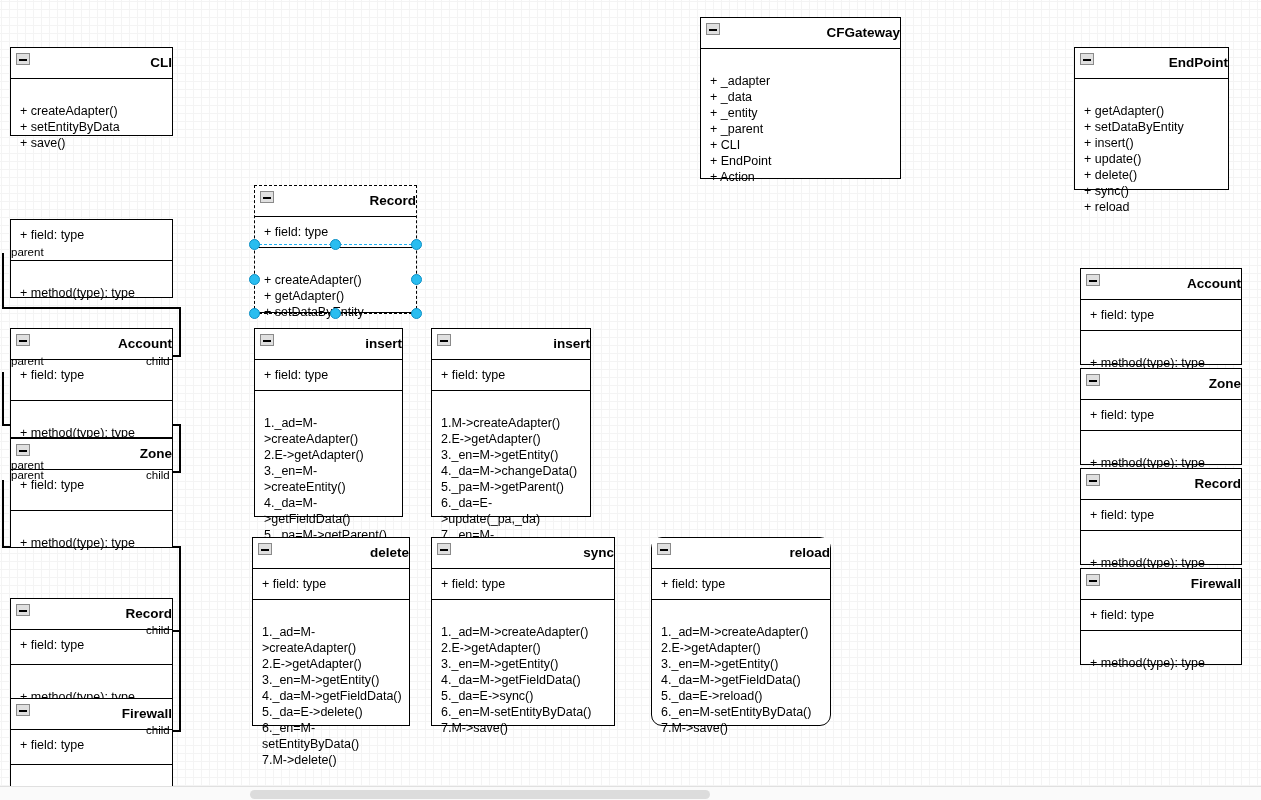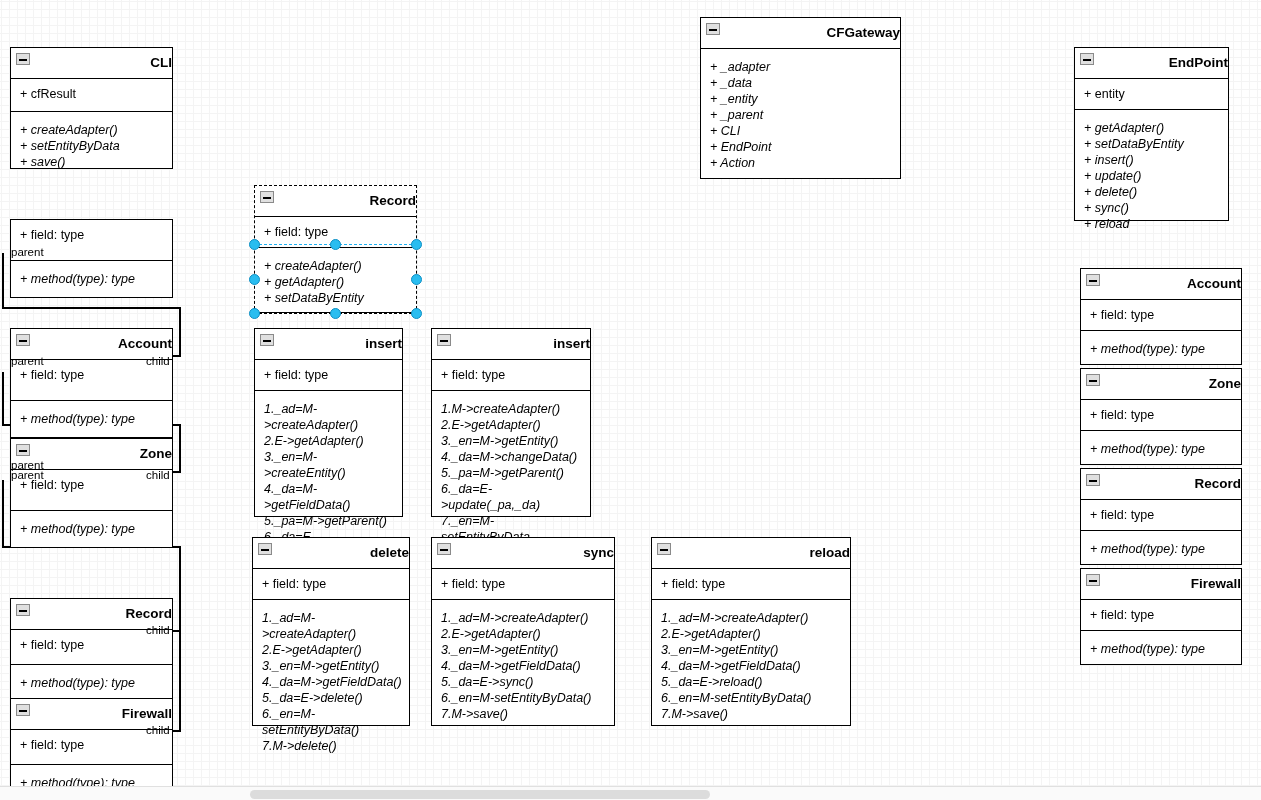"+ _adapter" .uml .sect.pad-top { font-style: italic -> none; padding-top: 10px -> 24px }
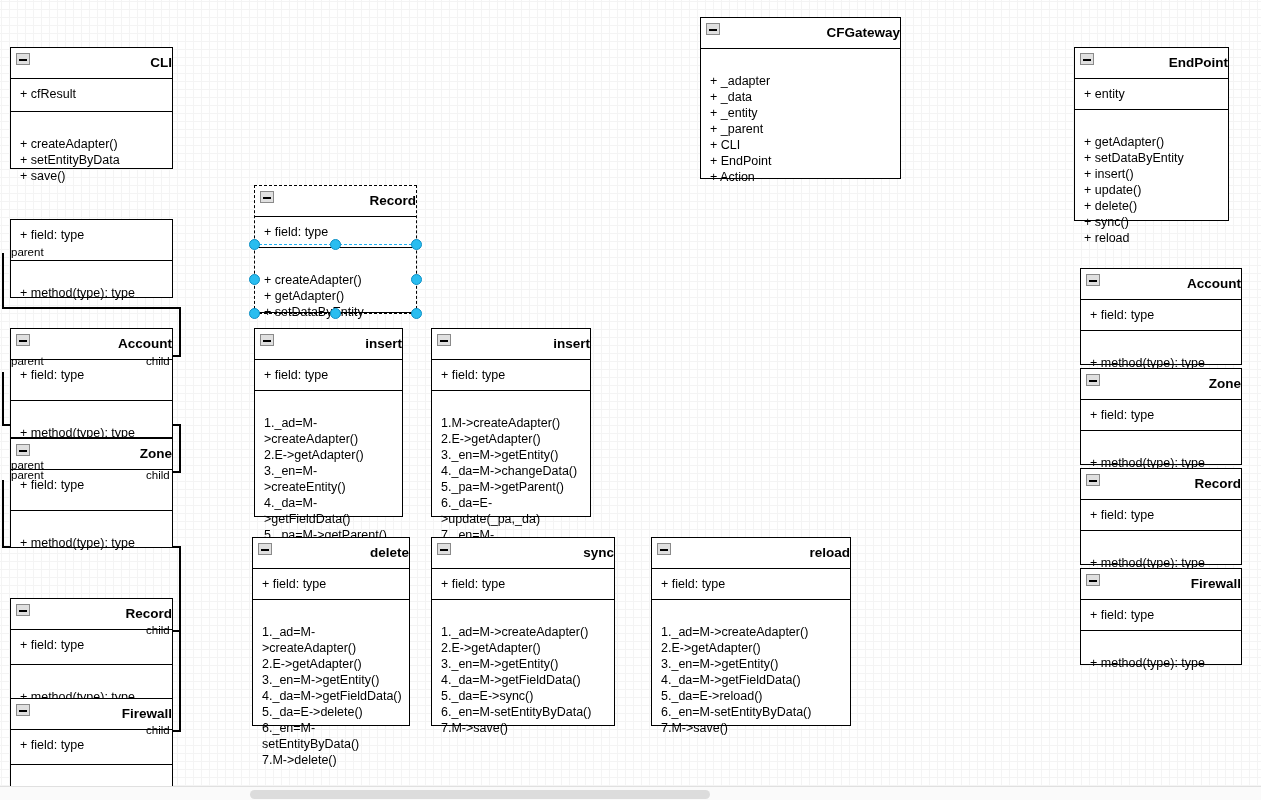"+ cfResult" div.sect { html: <div>+ cfResult</div> -> none }
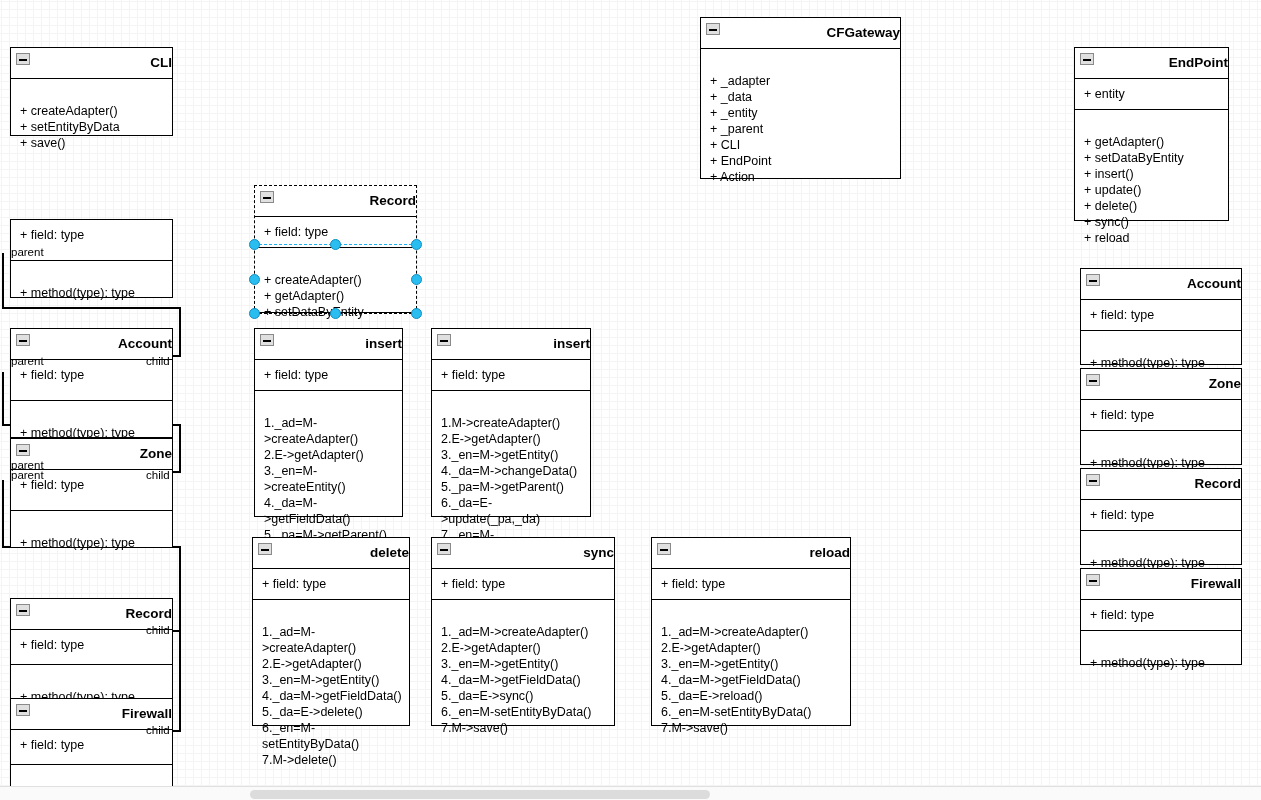"+ entity" div.sect { html: <div>+ entity</div> -> none }
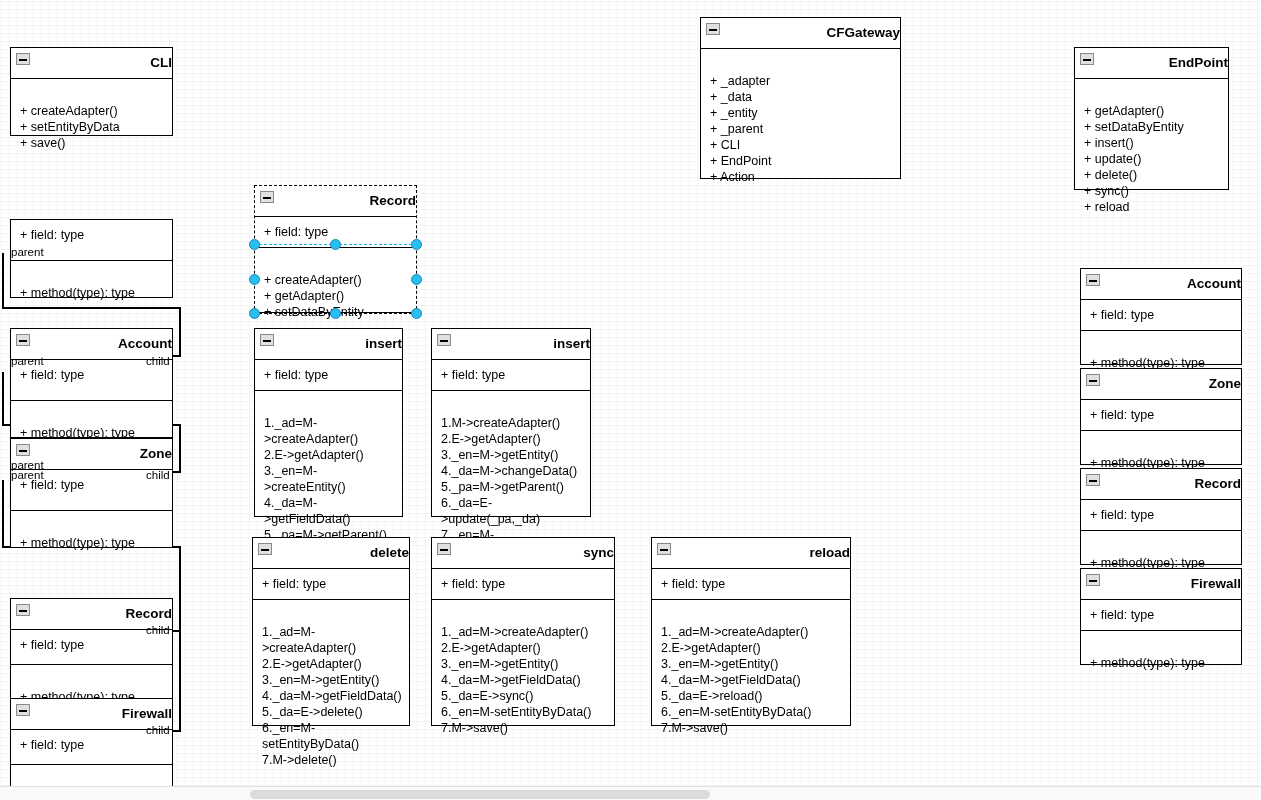"reload" div.uml { border-radius: none -> 11px; width: 200px -> 180px }
